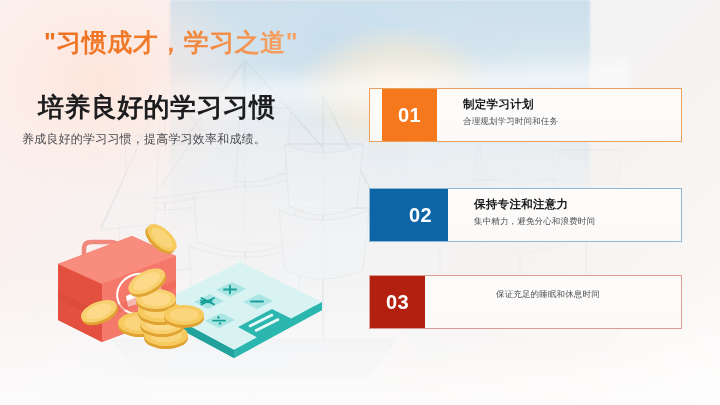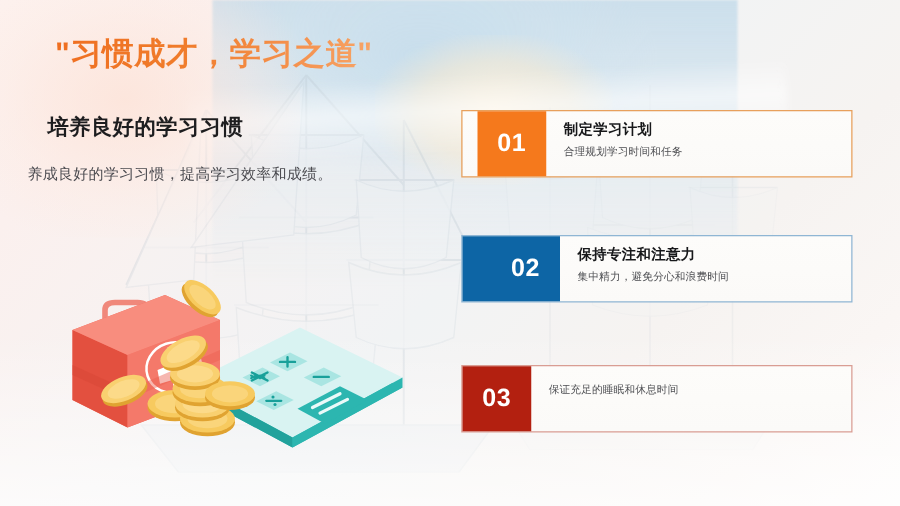"培养良好的学习习惯" .heading { font-size: 17px -> 26px }
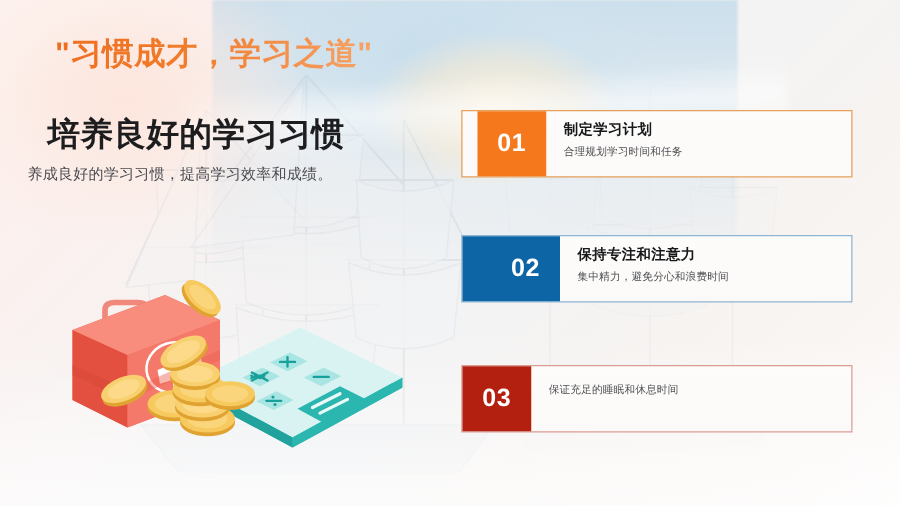"制定学习计划" .card-body { margin-left: none -> 12px }
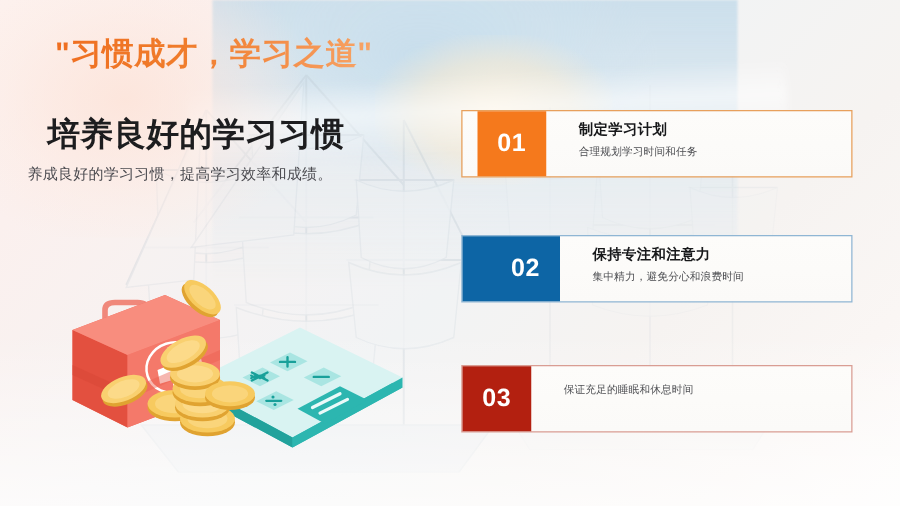"03" .card-3 { gap: none -> 45px; top: 292px -> 275px }
